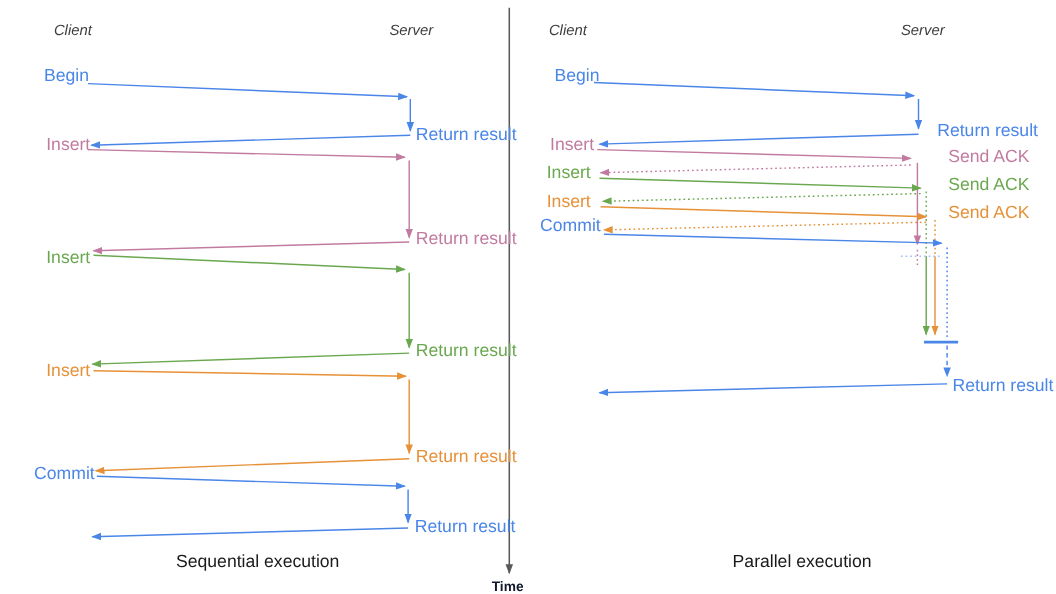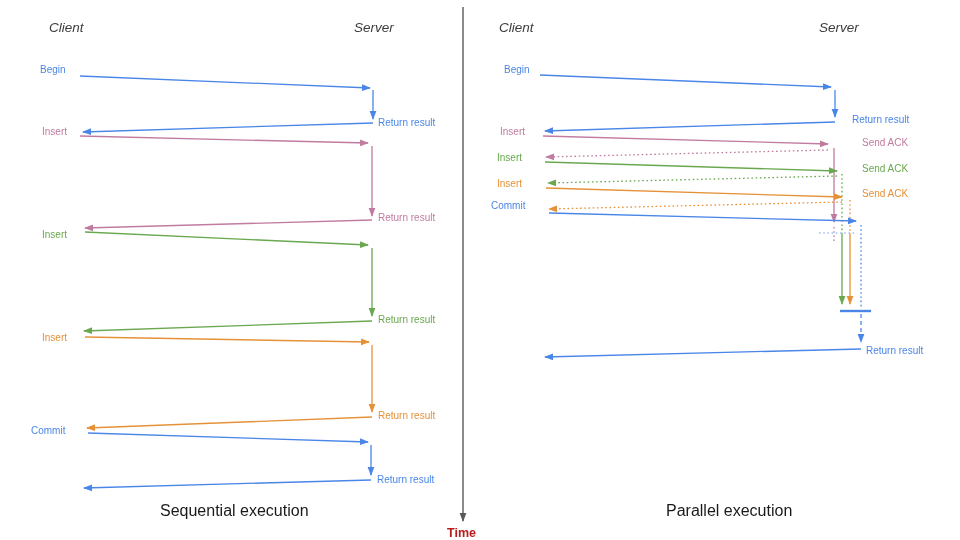"Begin" .lbl { font-size: 10px -> 16px }
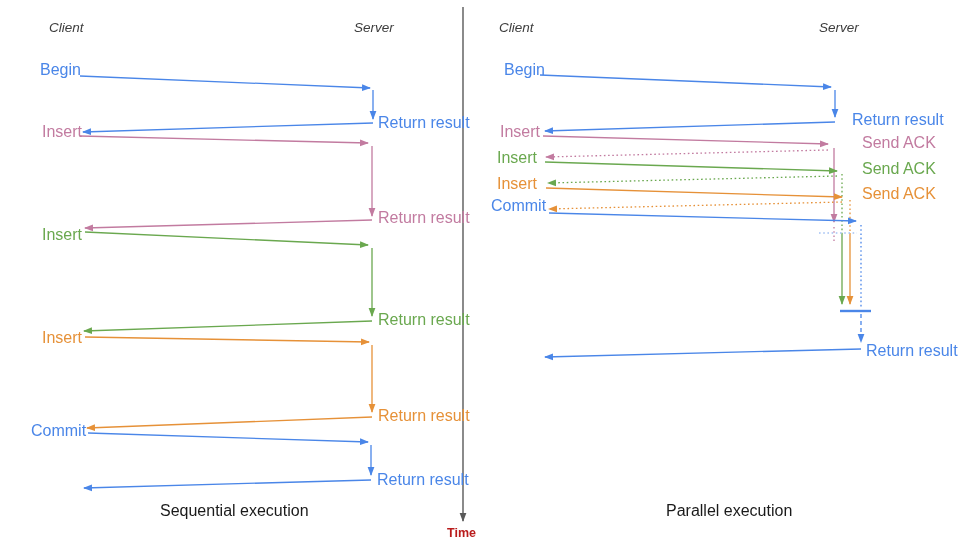"Time" div.lbl { color: #b91c1c -> #0f172a }
